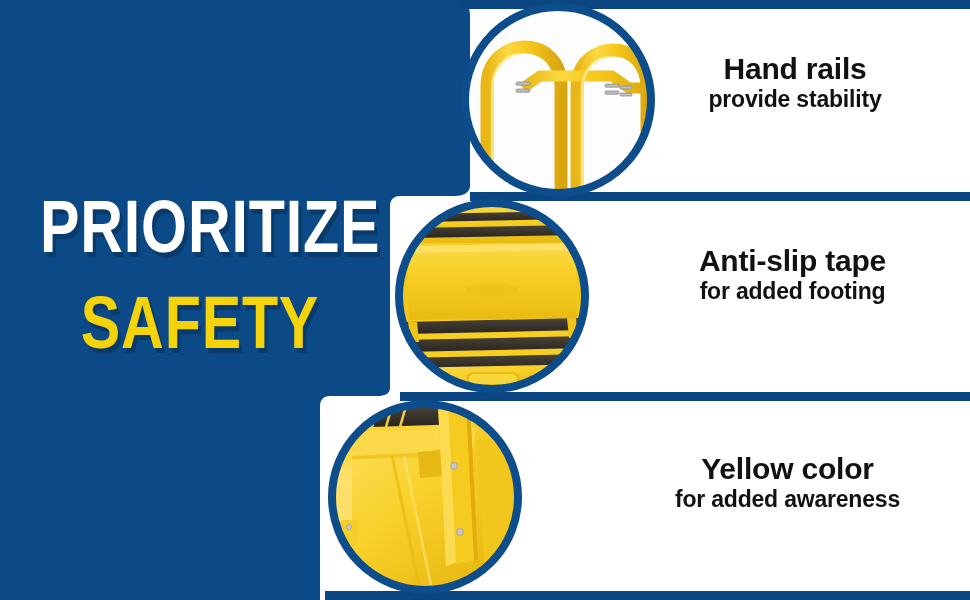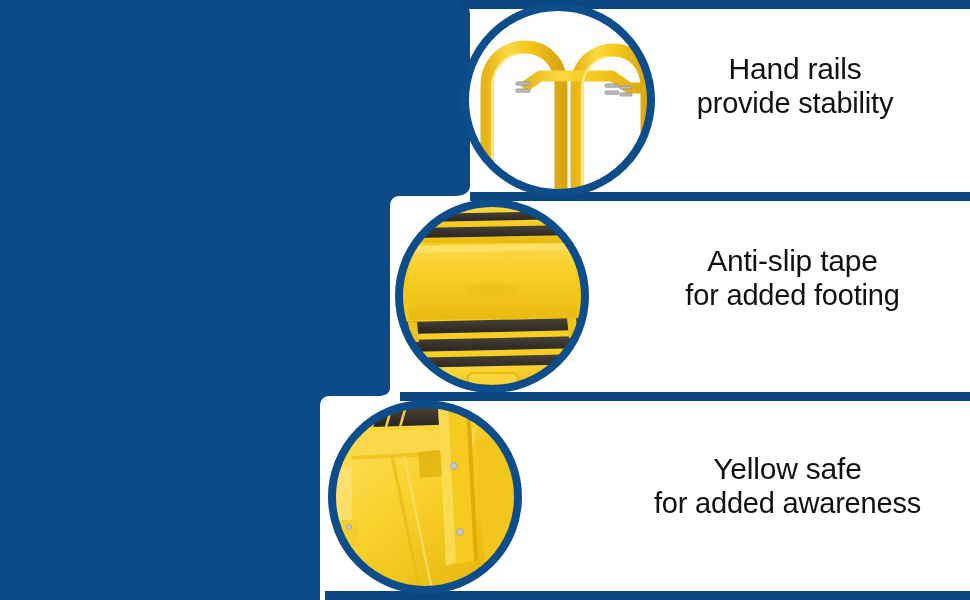"Hand rails" .feature .f-title { font-weight: normal -> bold }
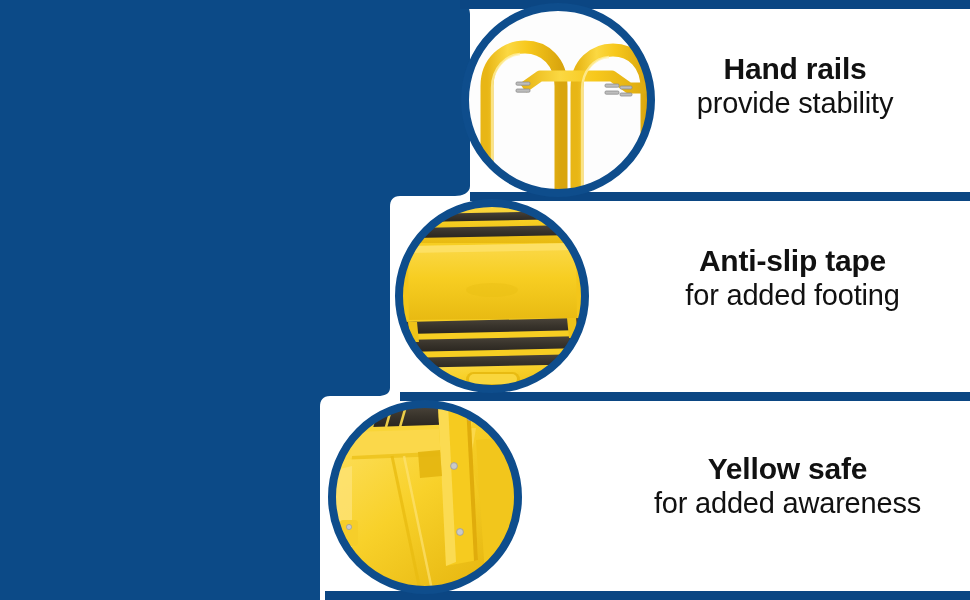"provide stability" .feature .f-sub { font-size: 29px -> 23px; font-weight: normal -> bold }
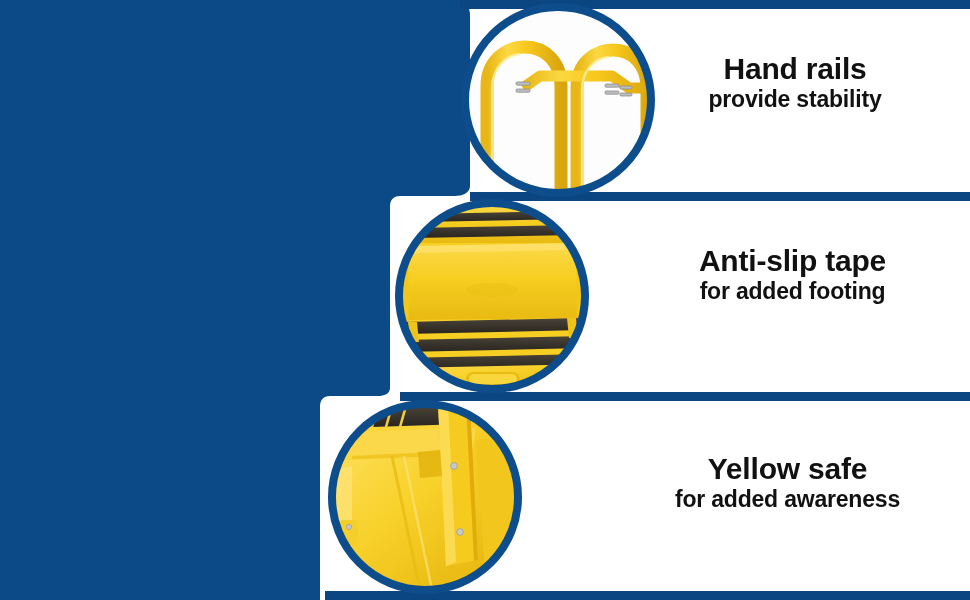"PRIORITIZE" div.headline { html: none -> <div> <span>PRIORITIZE</span> <span>SAFETY</span> </div> }
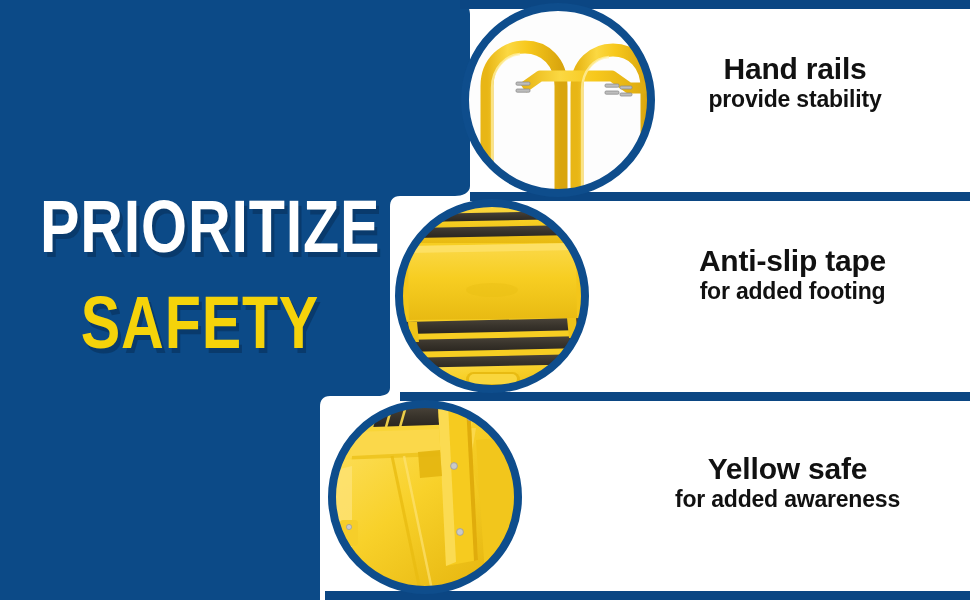"Yellow safe" span.f-title { text: safe -> color }
